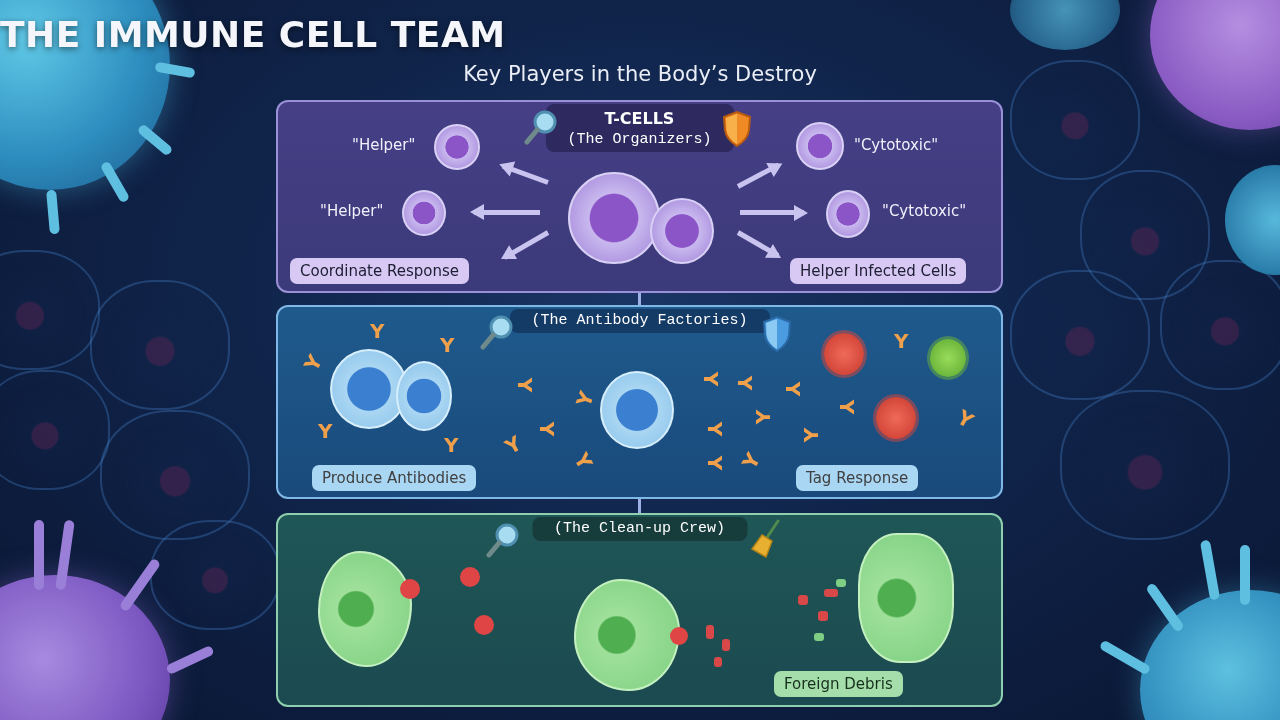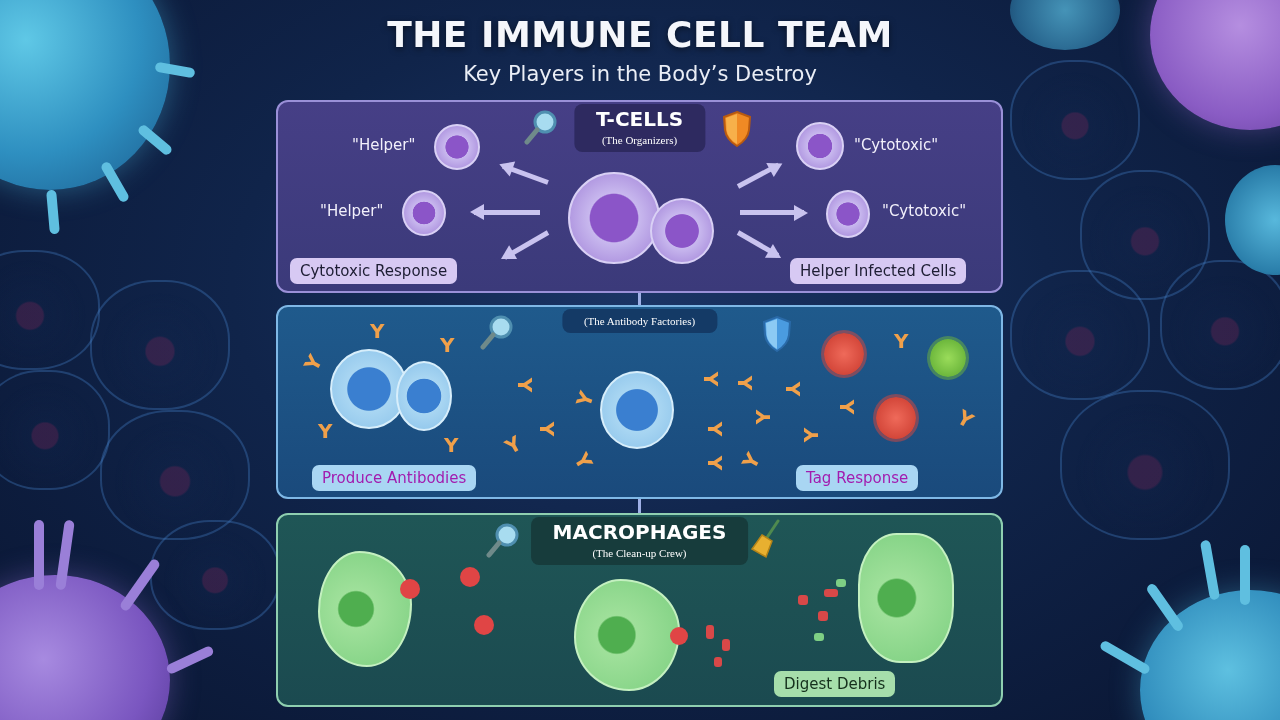"THE IMMUNE CELL TEAM" .title { text-align: center -> left }
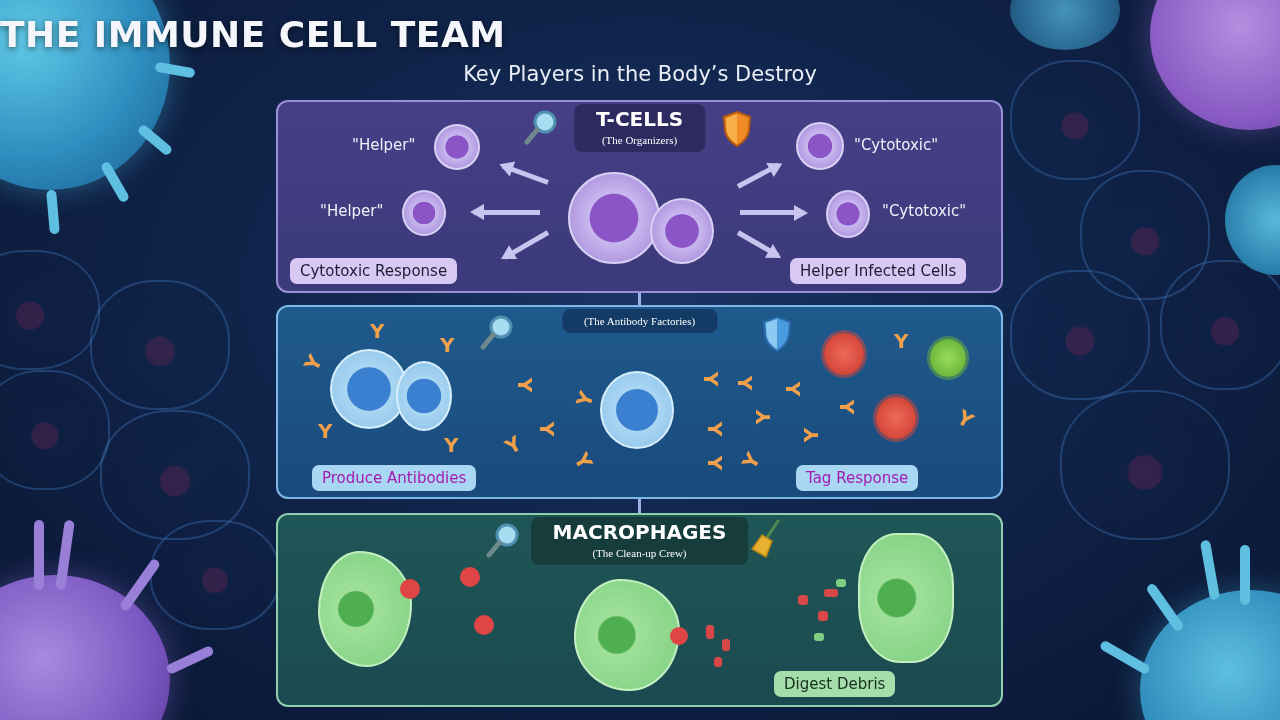"T-CELLS" .hdr .h1 { font-size: 20px -> 16px }
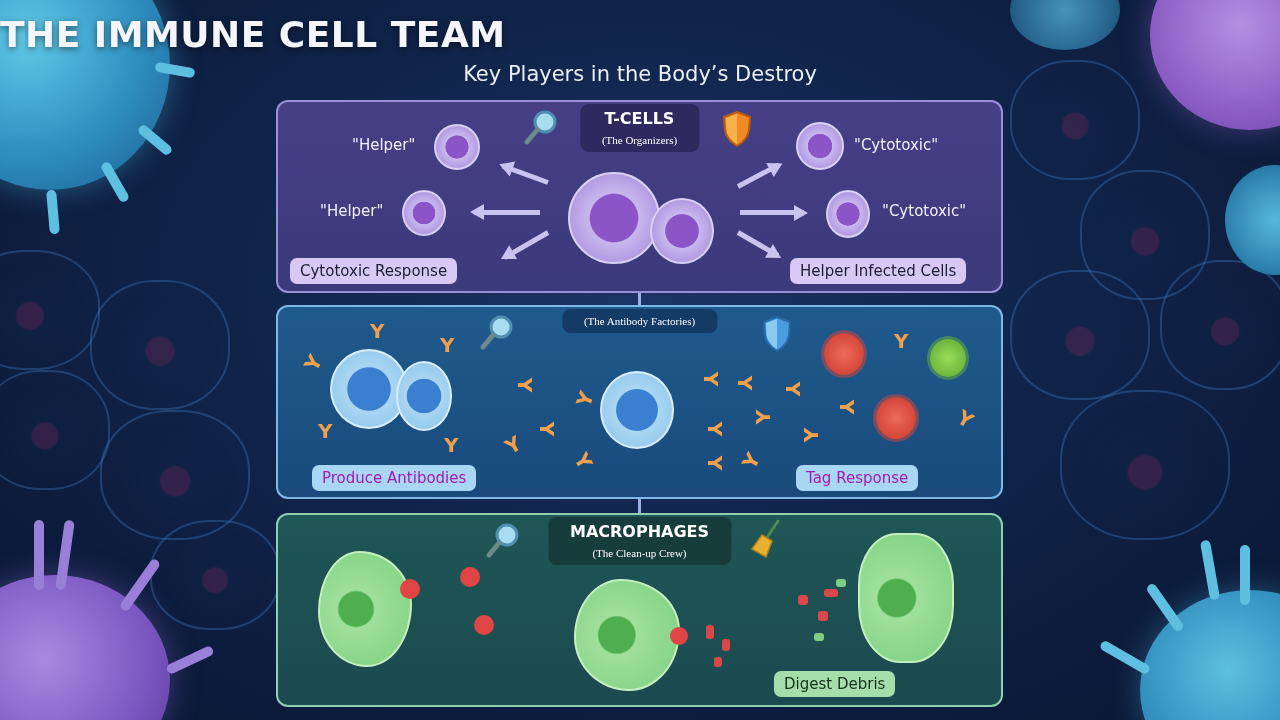"(The Organizers)" .hdr .h2 { font-family: Liberation Serif, serif -> Liberation Mono, monospace; font-size: 11px -> 15px }
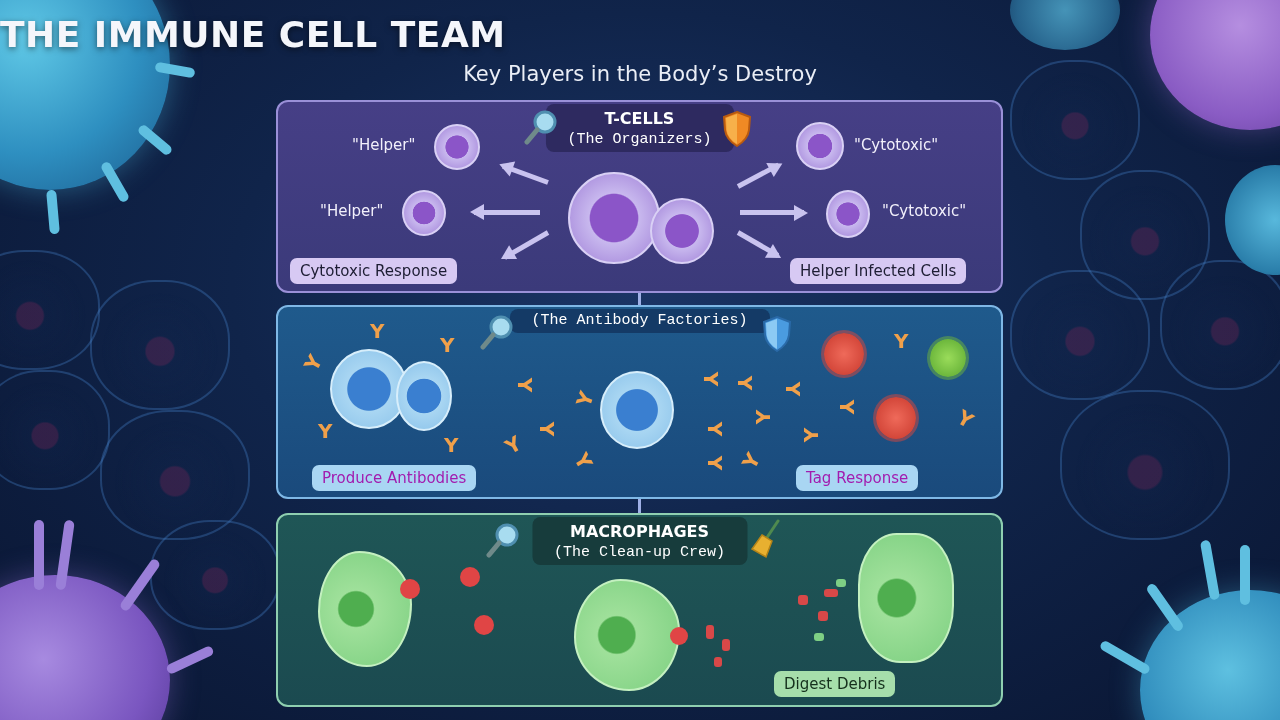"Cytotoxic Response" div.pill { text: Cytotoxic -> Coordinate }
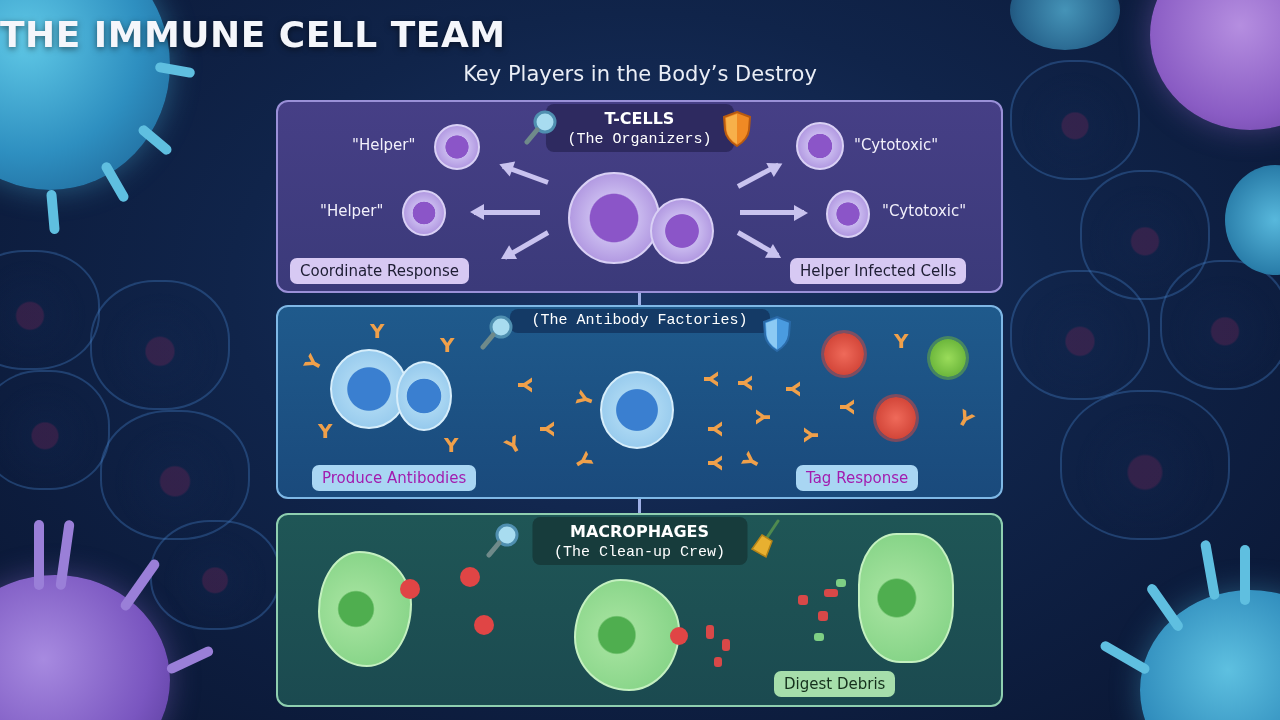"Produce Antibodies" .b .pill { color: #a21caf -> #404040 }
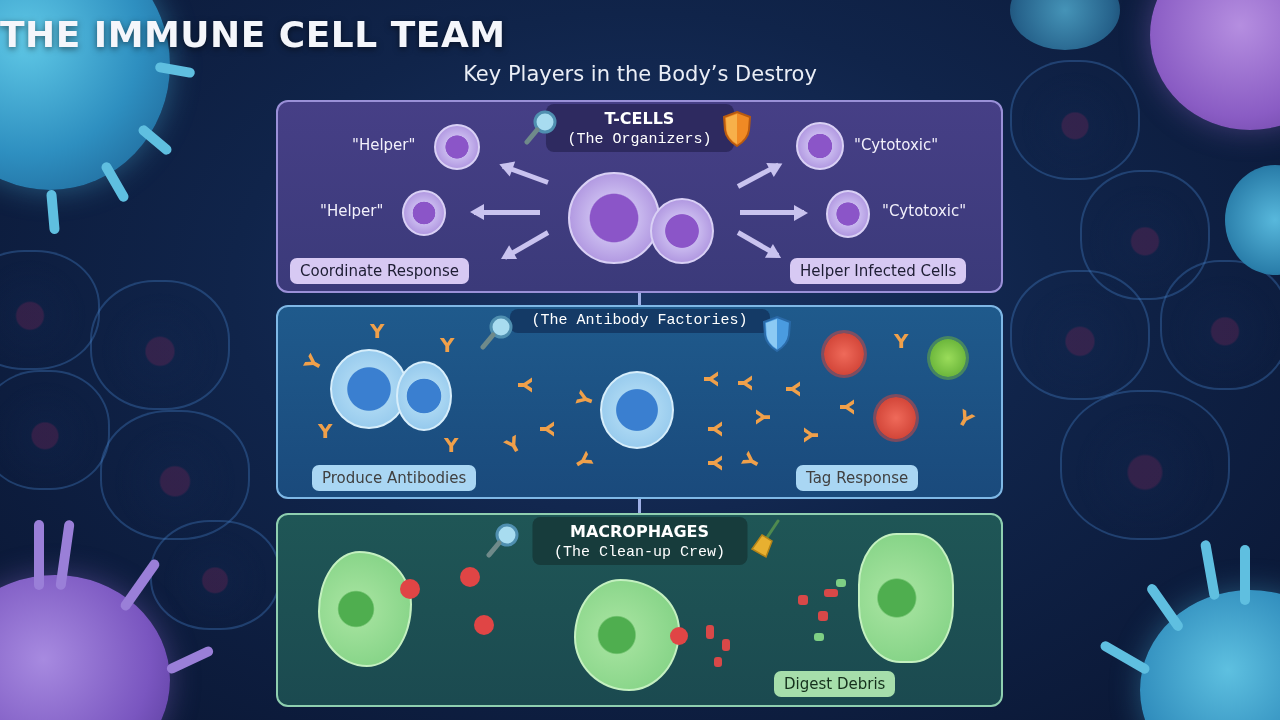"MACROPHAGES" div.h1 { html: <div>MACROPHAGES</div> -> none }
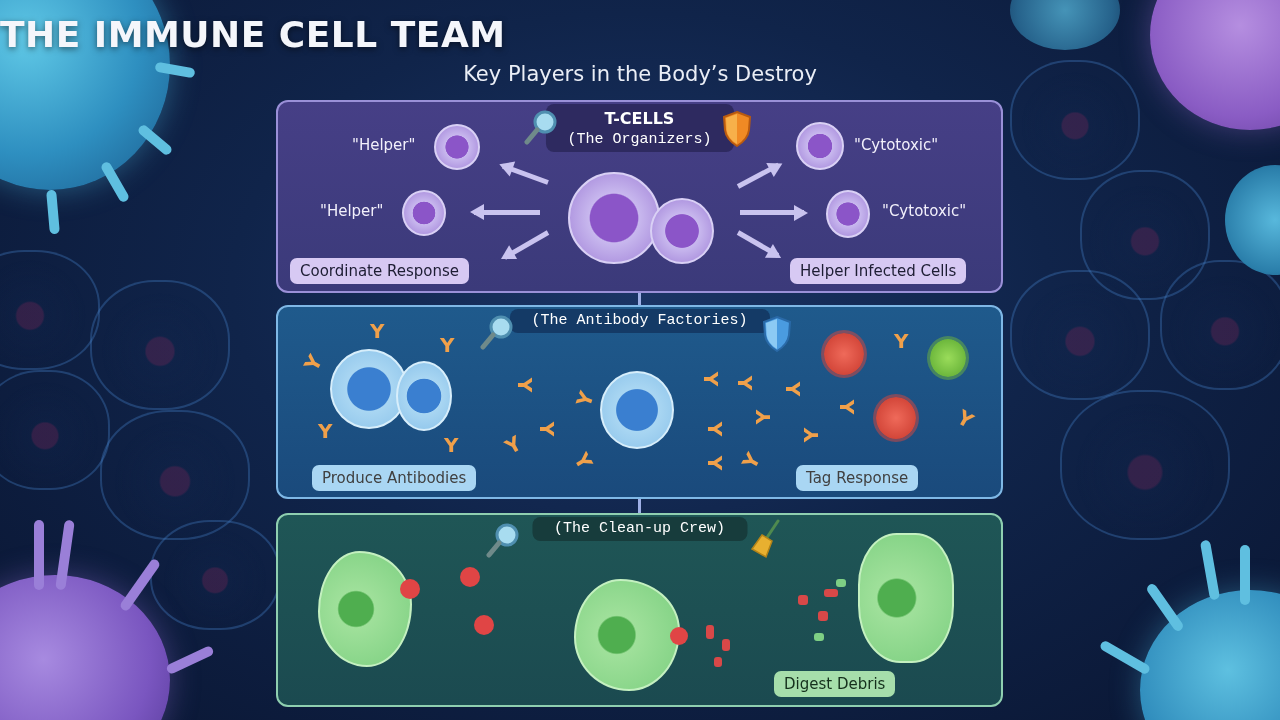"Digest Debris" div.pill { text: Digest -> Foreign }
